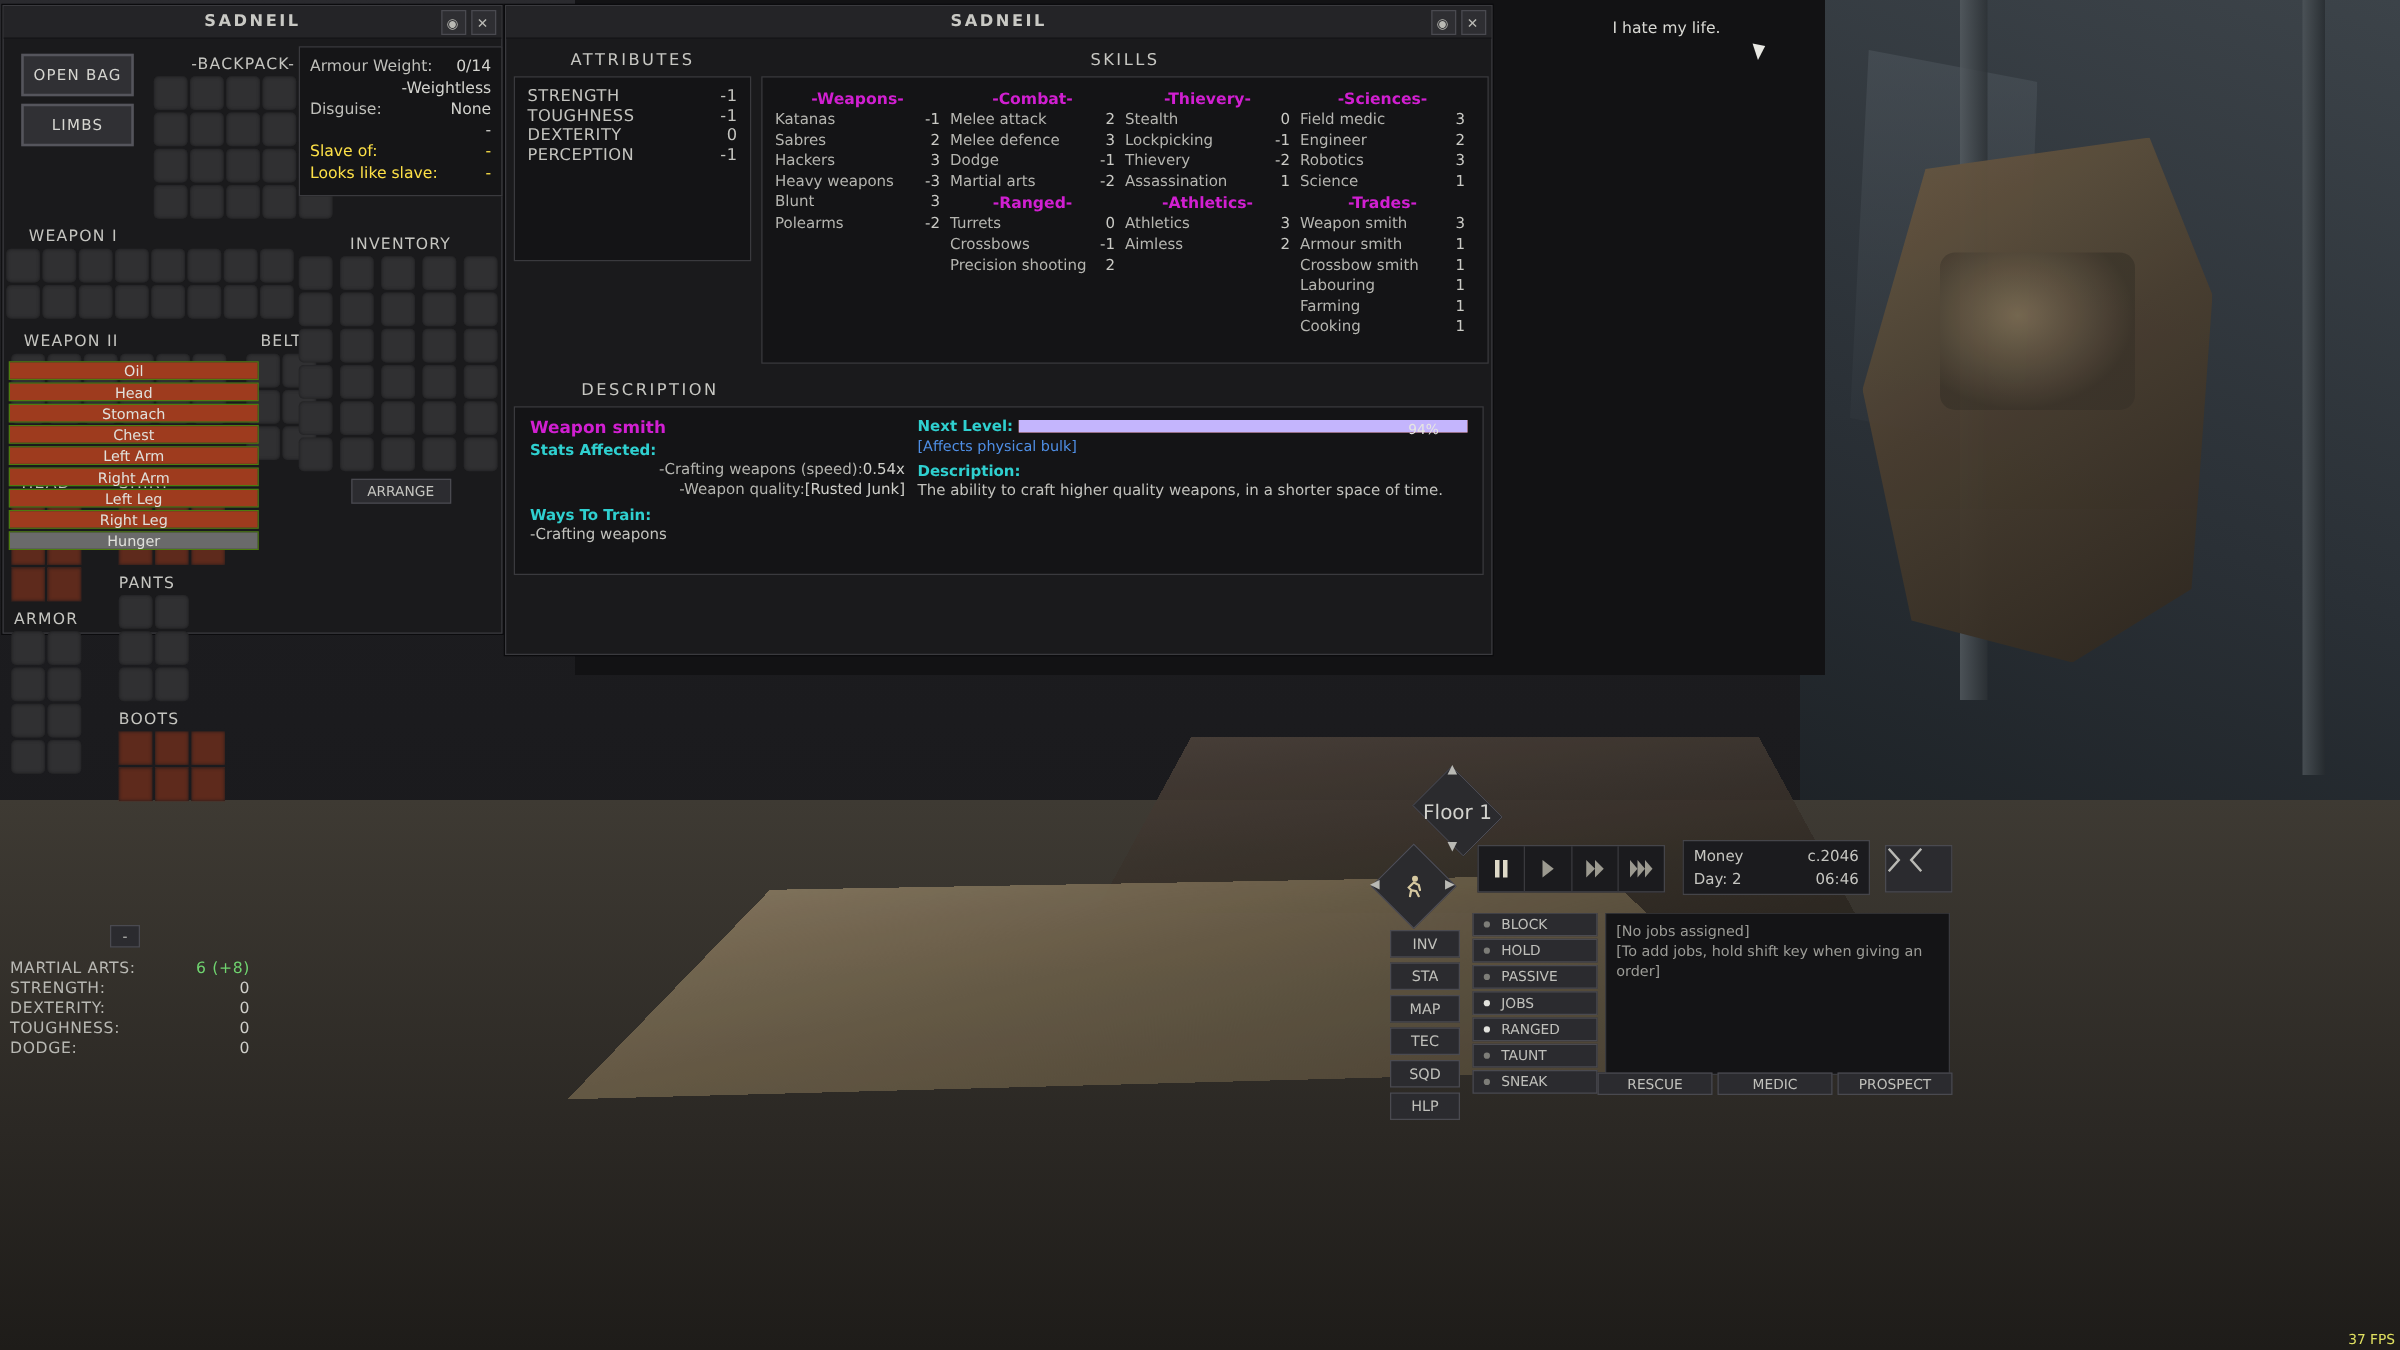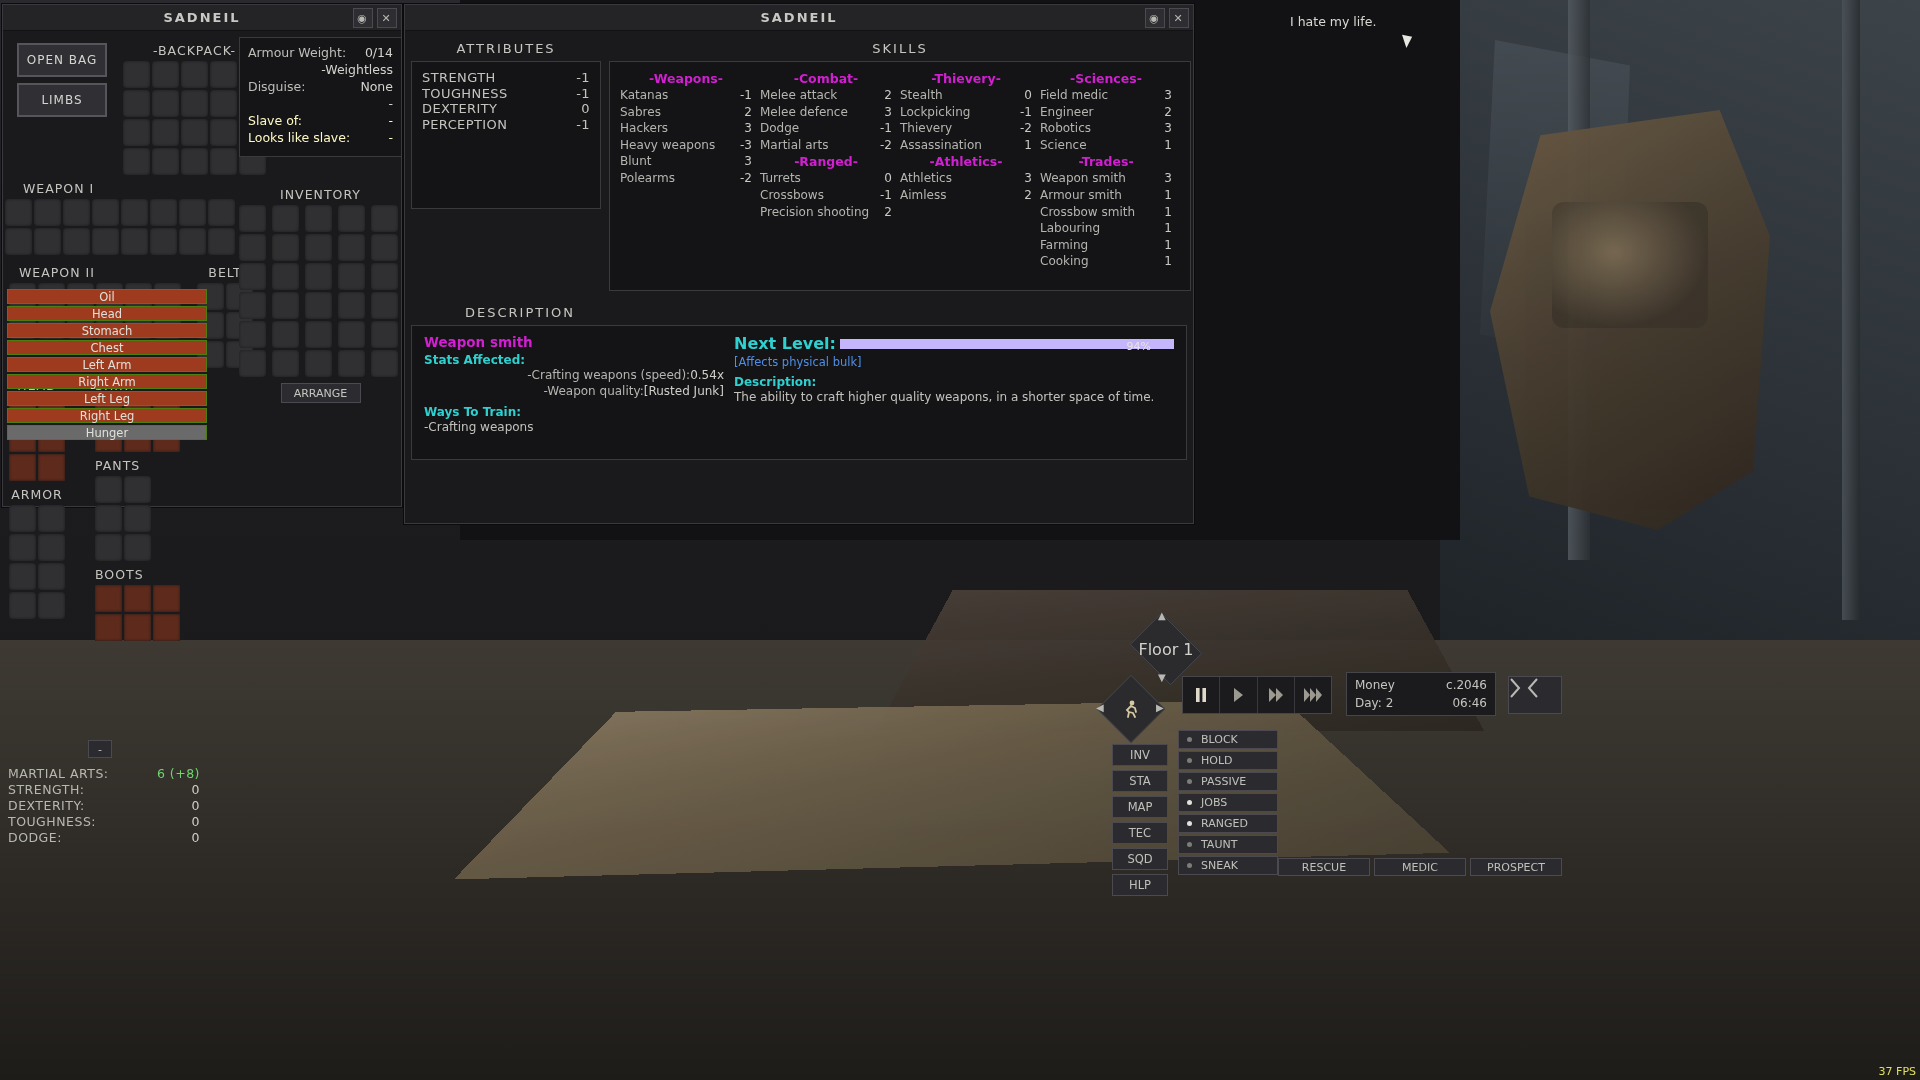"Slave of:" .kv.blue, .kv.blue .v { color: #fef9c3 -> #fde047 }
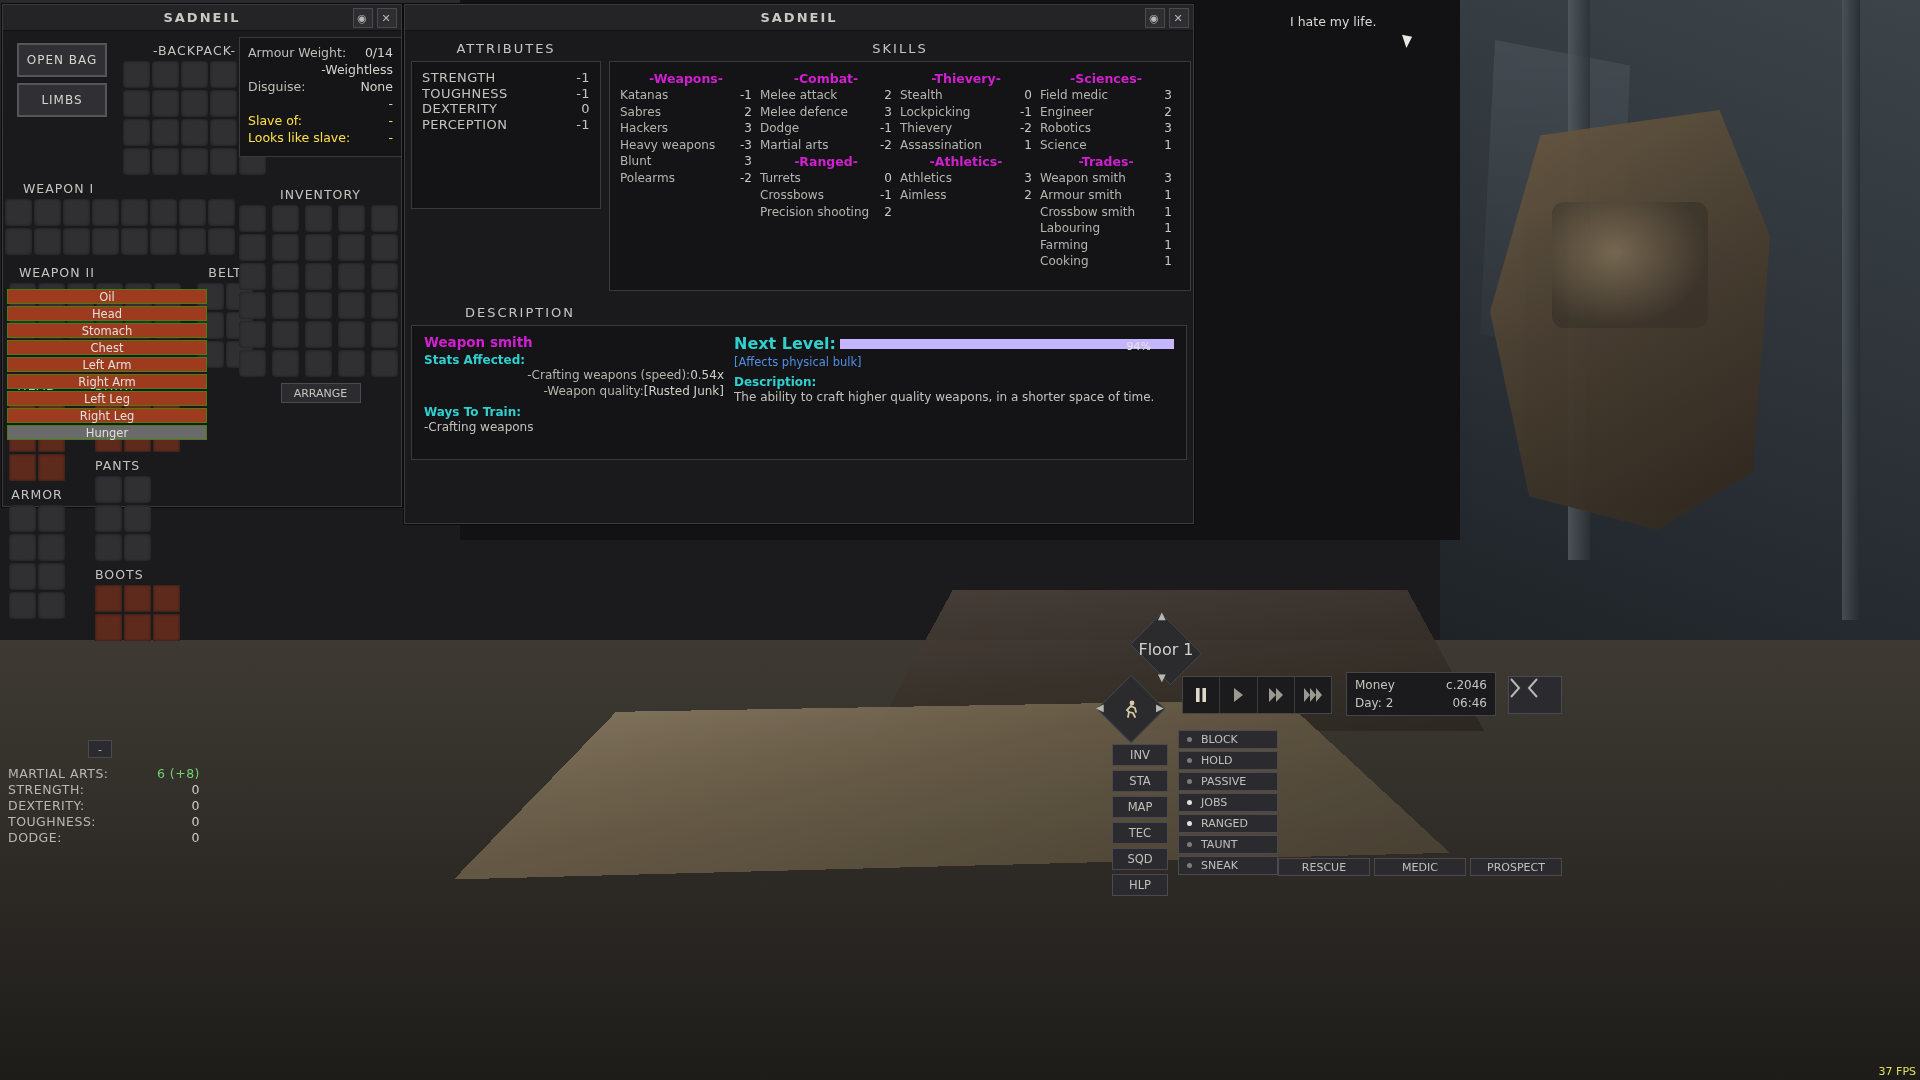"Next Level:" .nl-label { font-size: 16px -> 12px }
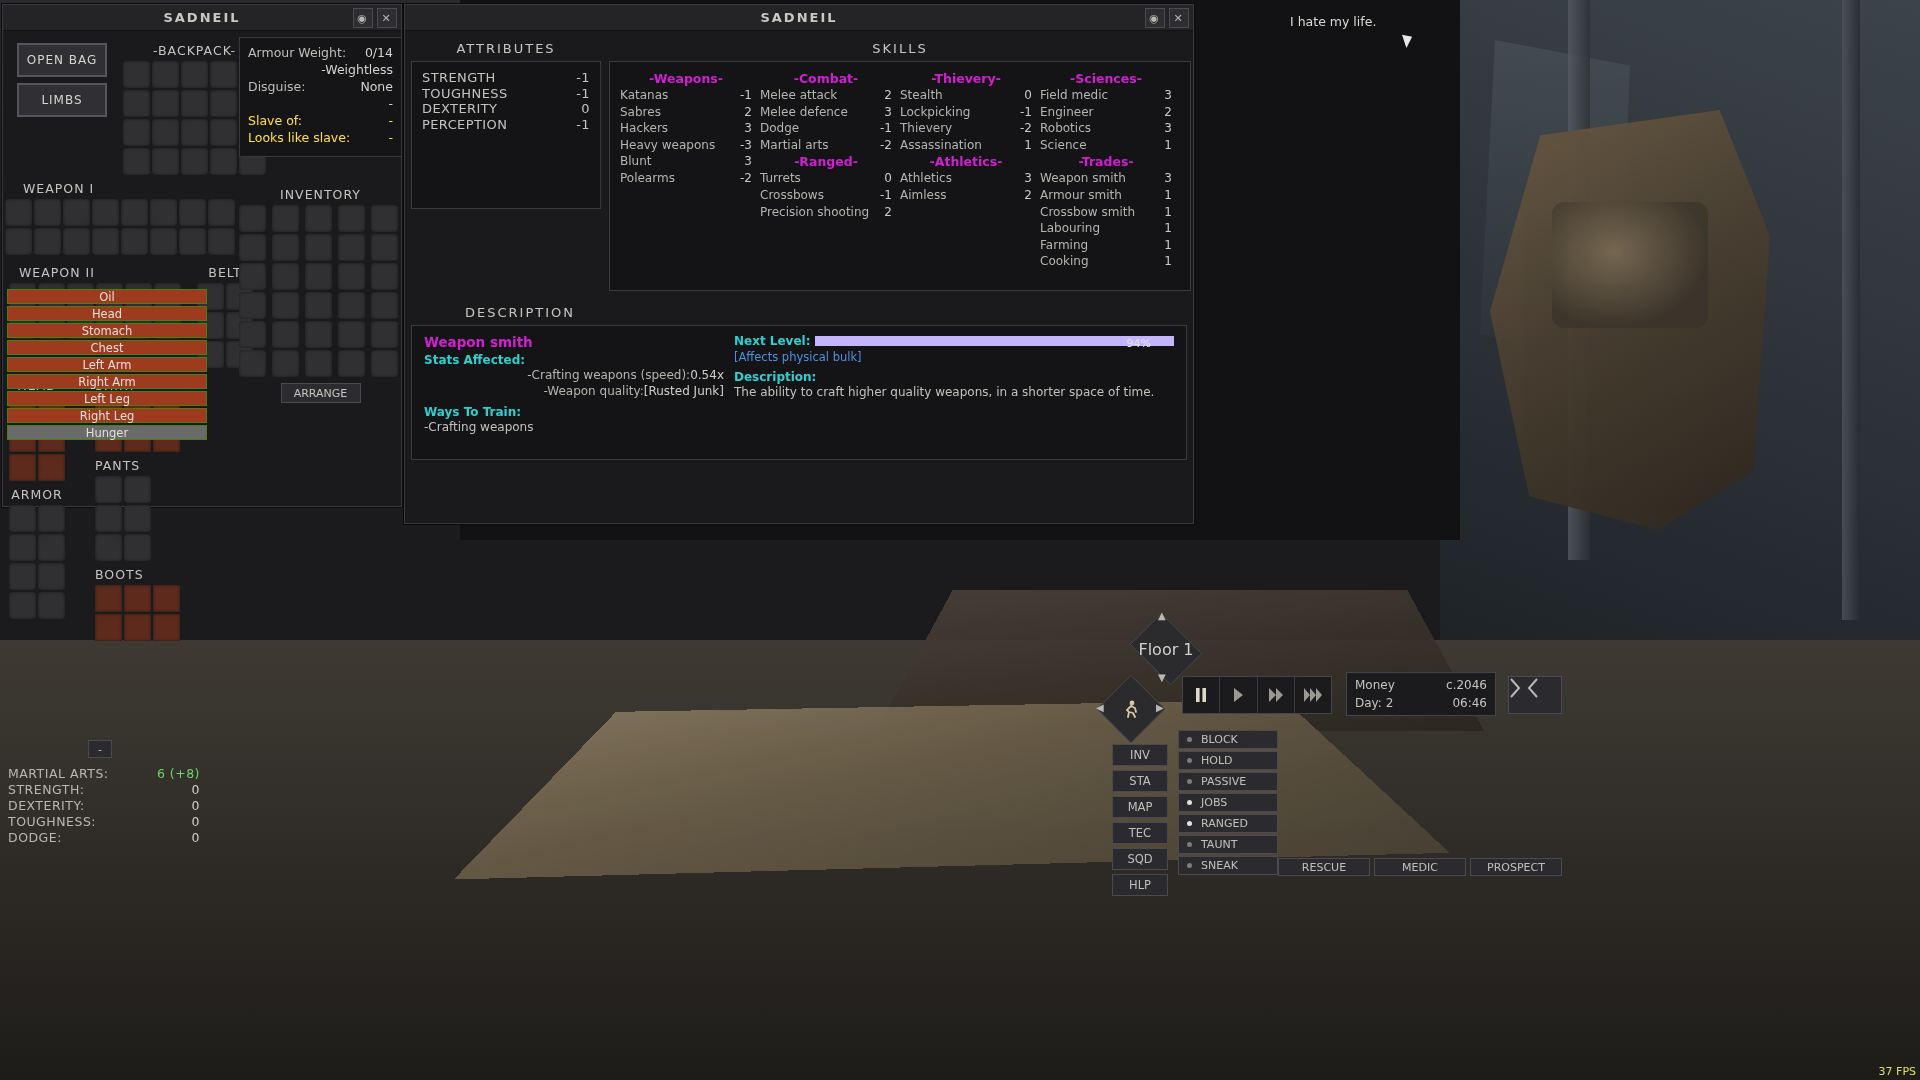"[No jobs assigned]" div.jobs-panel { html: none -> <div> <div>[No jobs assigned]</div> <div>[To add jobs, hold shift key when giving an order]</div> </div> }
